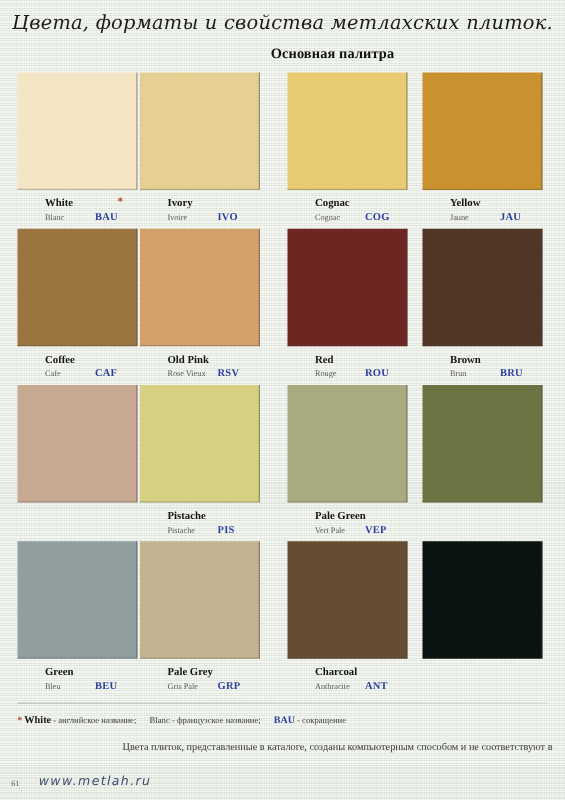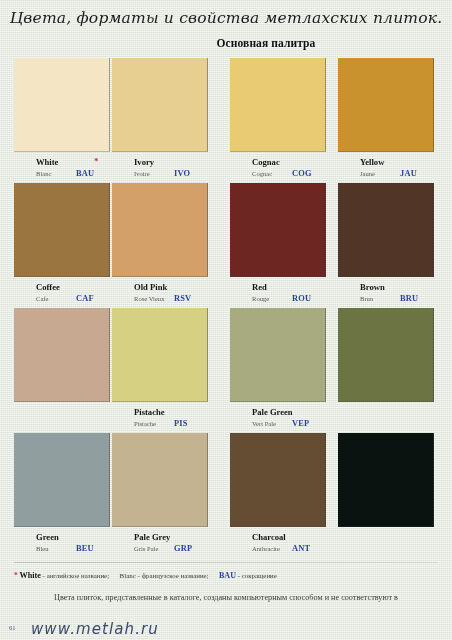"Цвета плиток, представленные в каталоге," .disclaimer { text-align: center -> right }
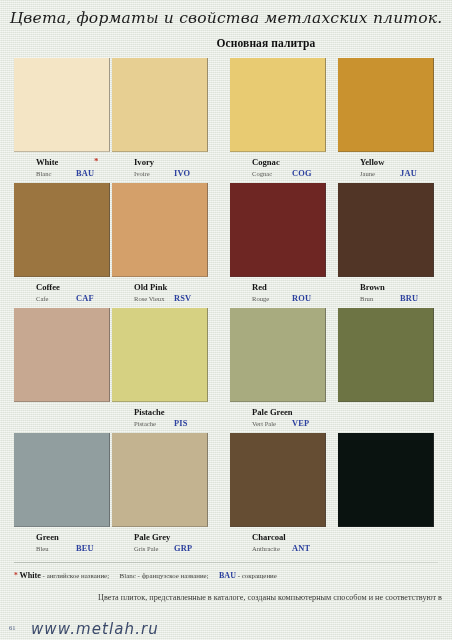"www.metlah.ru" .site { font-size: 15px -> 10px }
